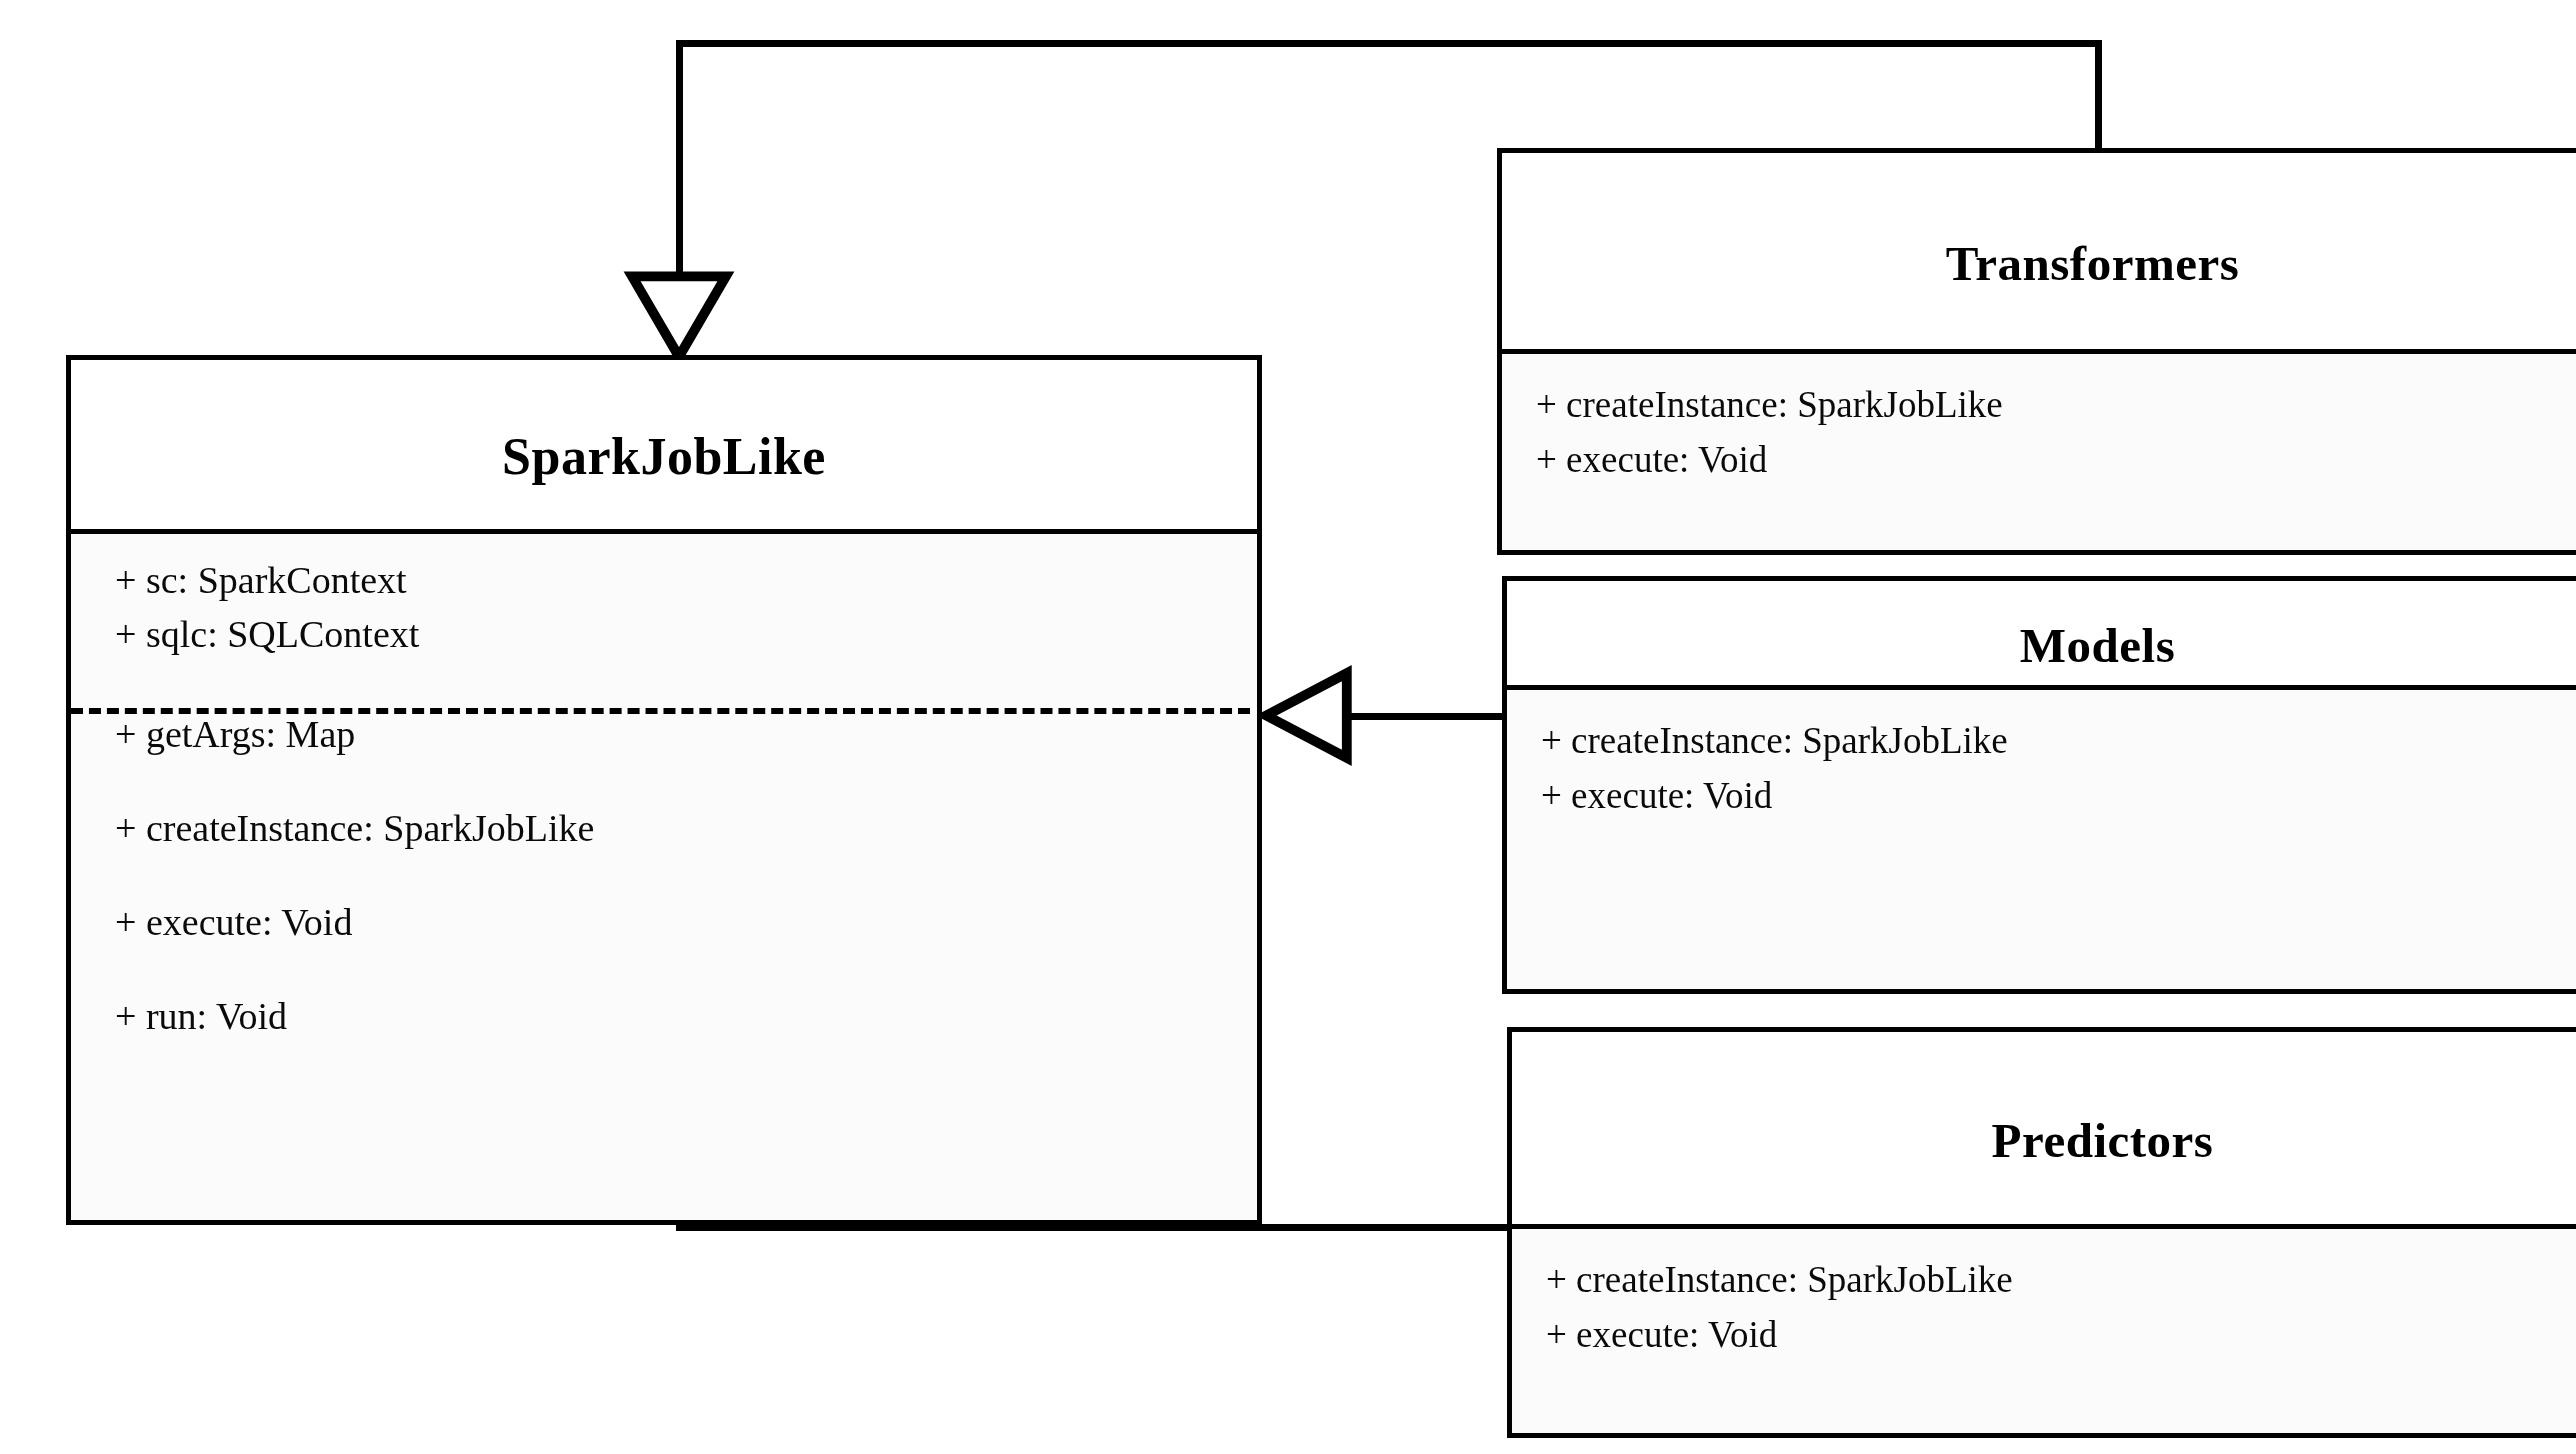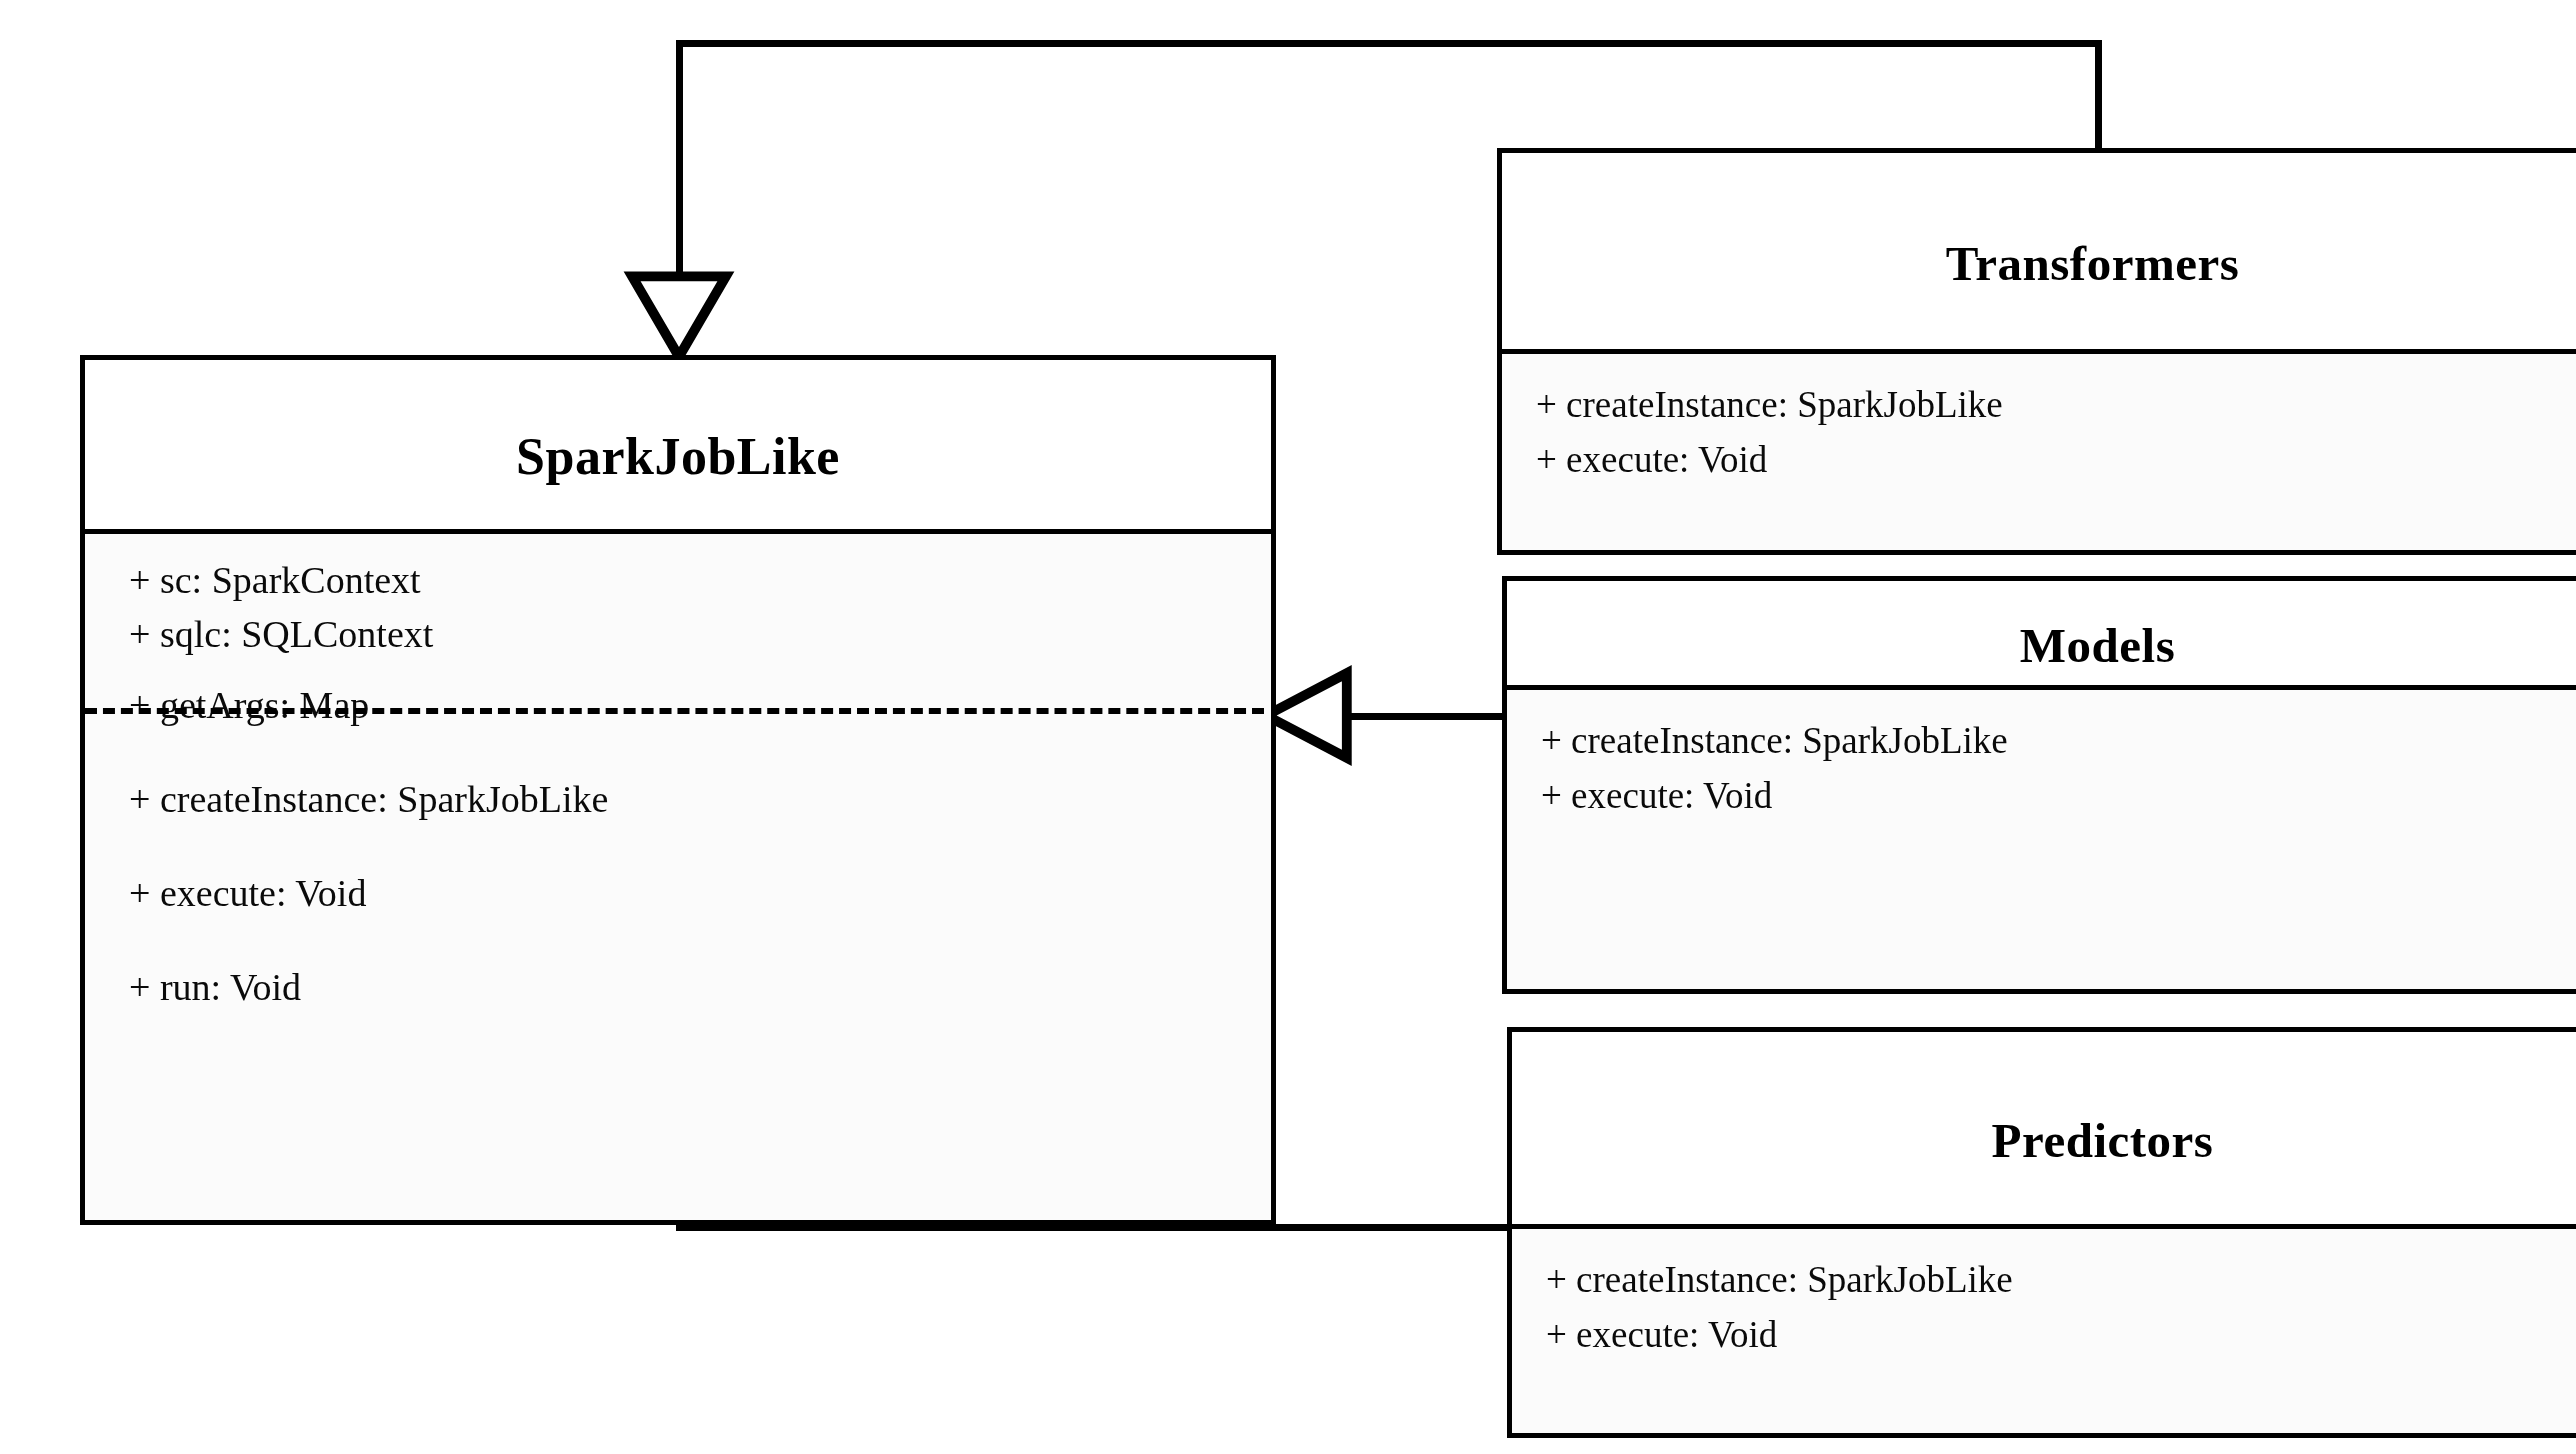"SparkJobLike" #spark-job-like { left: 80px -> 66px }
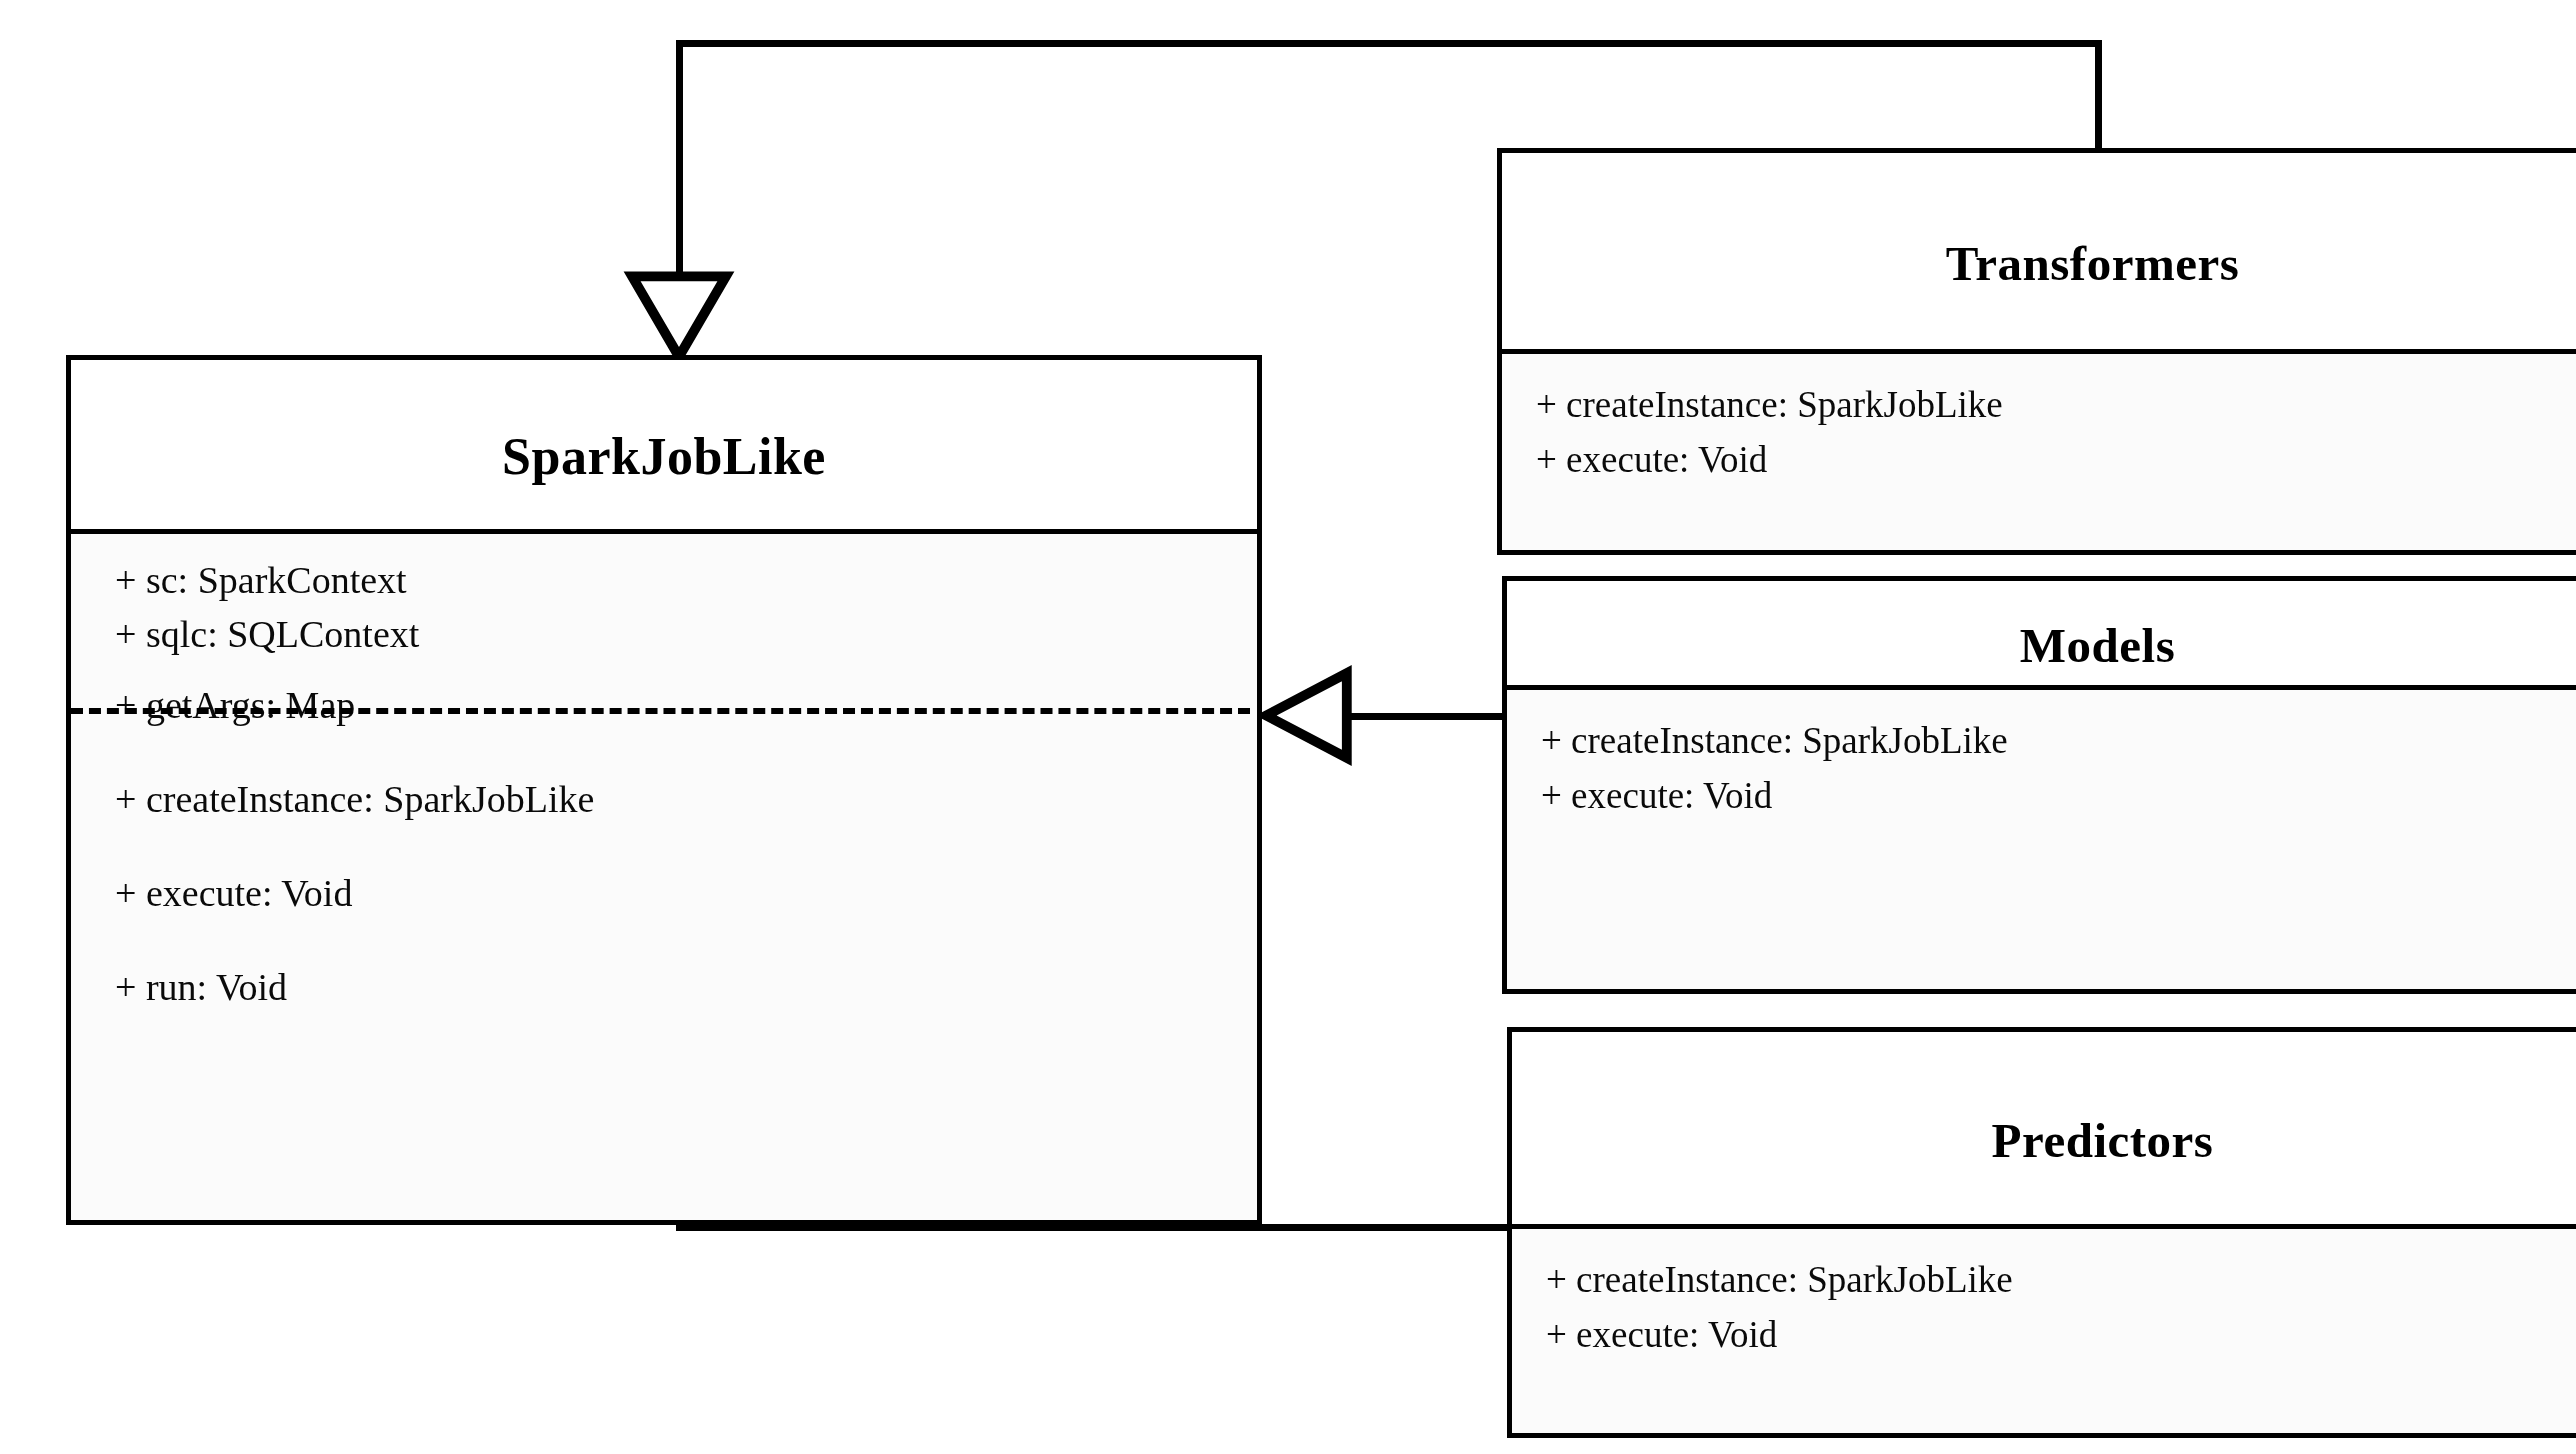"+ sc: SparkContext" #spark-job-like .attrs { margin-bottom: none -> 29px }
